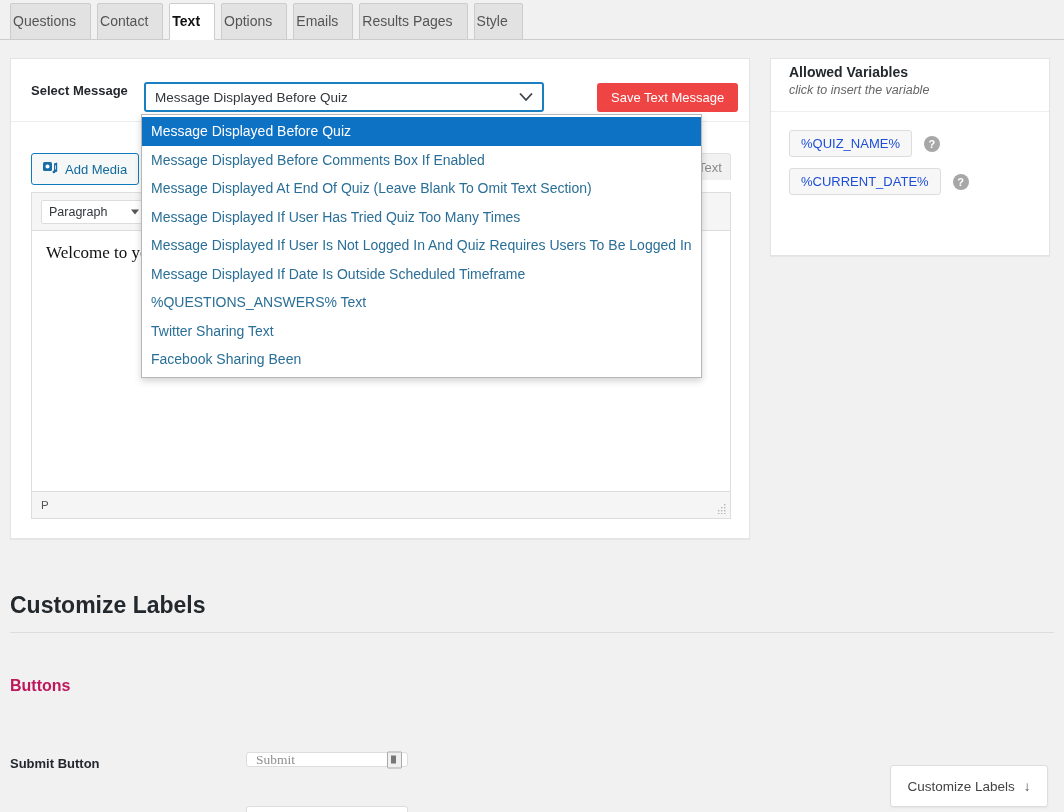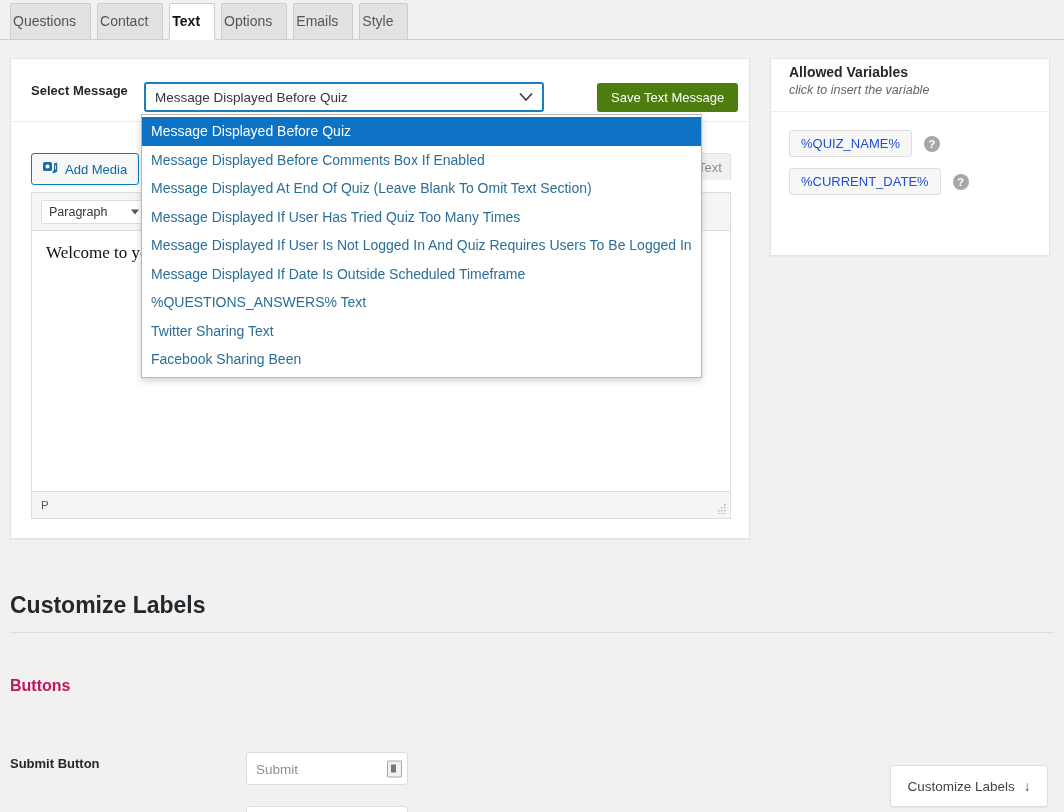"Results Pages" div.tab { html: none -> <div>Results Pages</div> }
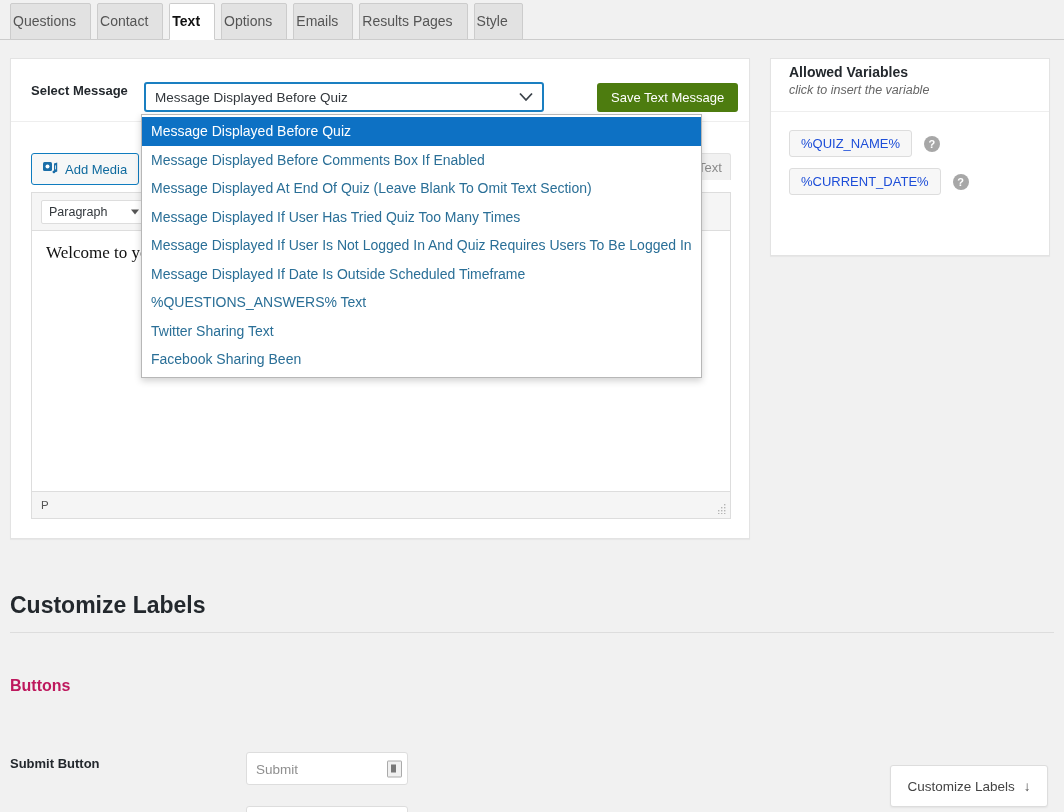"Save Text Message" .btn-save { background: #4d7c0f -> #ef4444 }
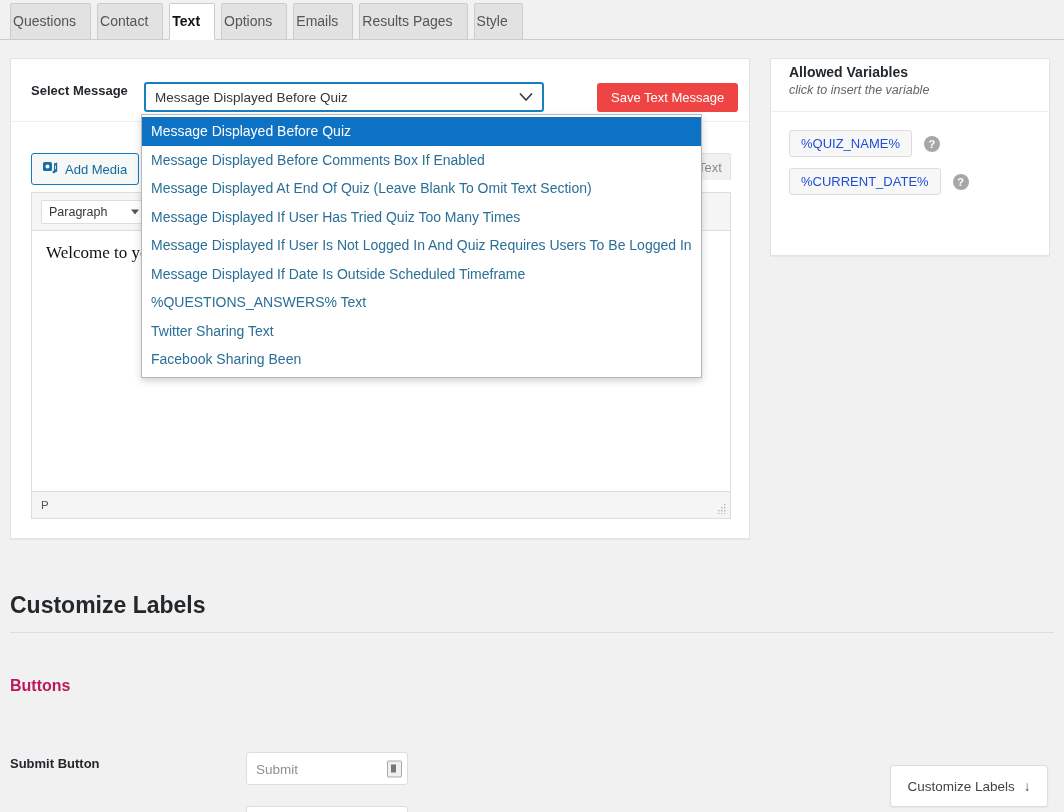"Submit" #submit-field { font-family: none -> Liberation Serif, serif; height: 33px -> 15px }
